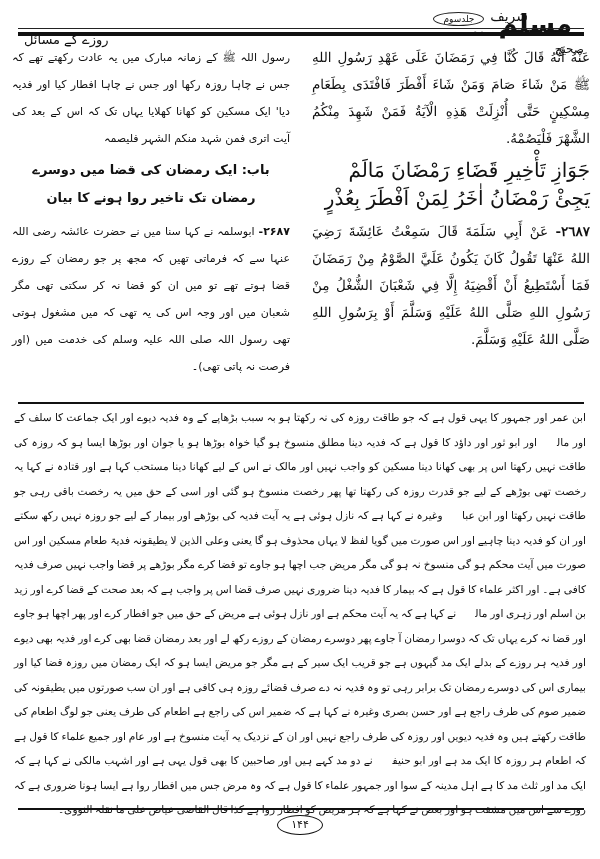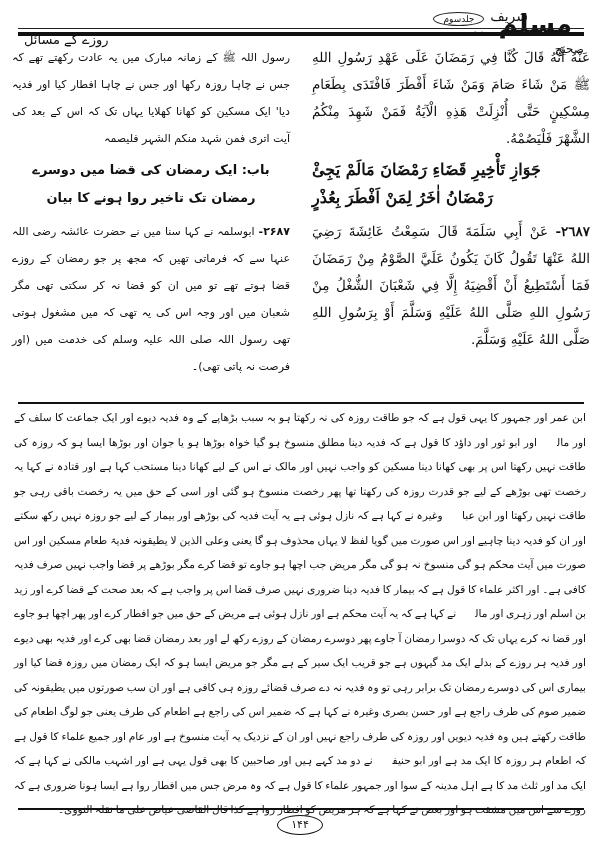"جَوَازِ تَأْخِيرِ قَضَاءِ رَمْضَانَ" .chapter-ar { font-size: 16px -> 20px; font-weight: bold -> normal; text-align: left -> right }
